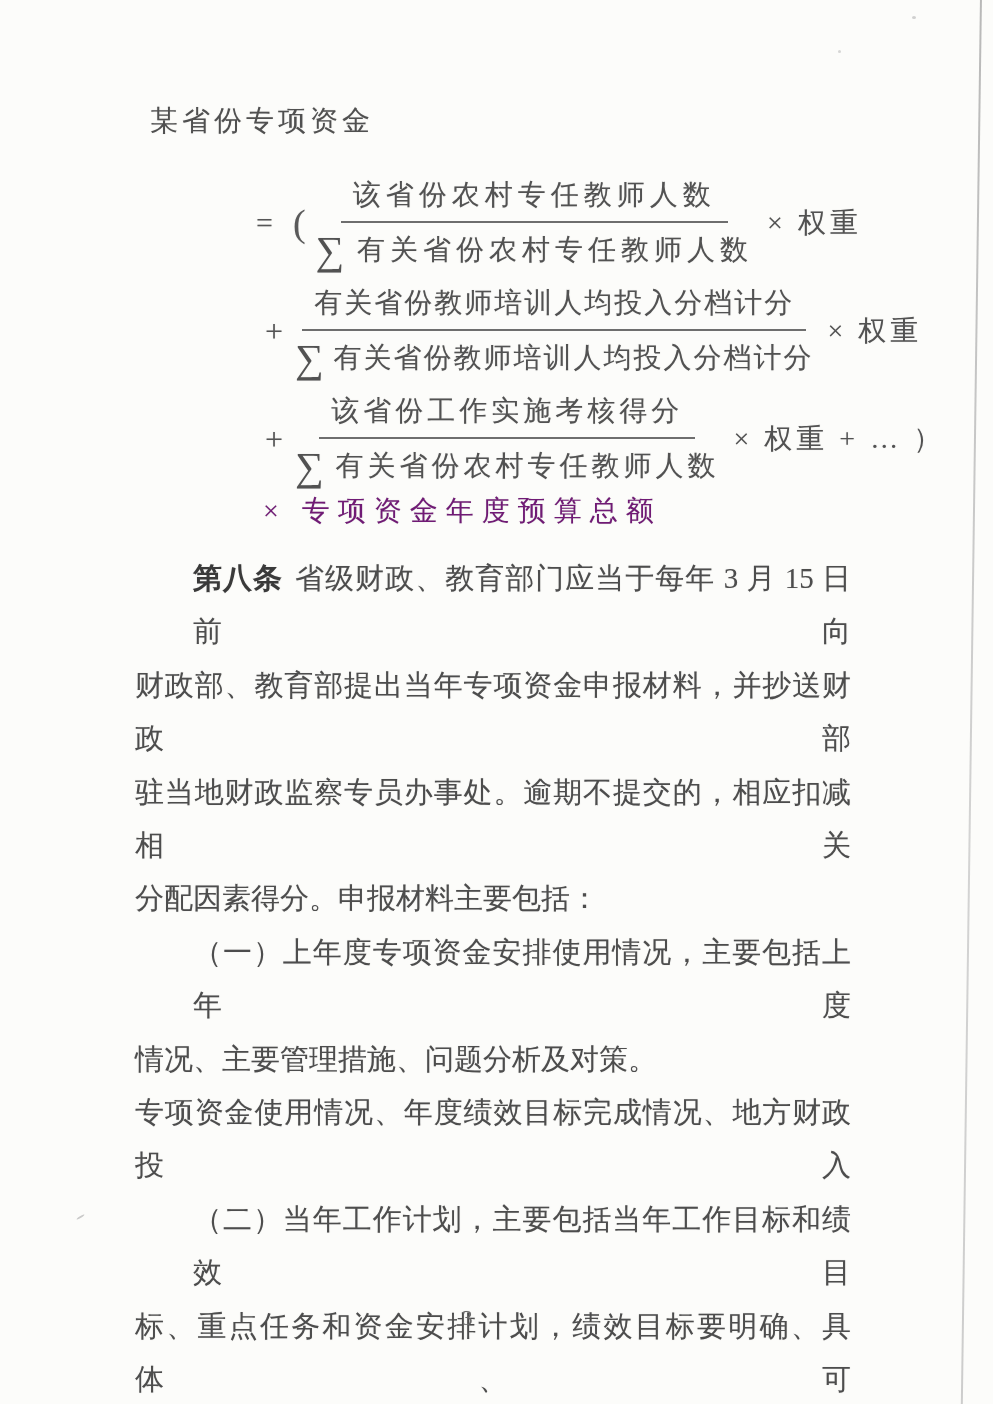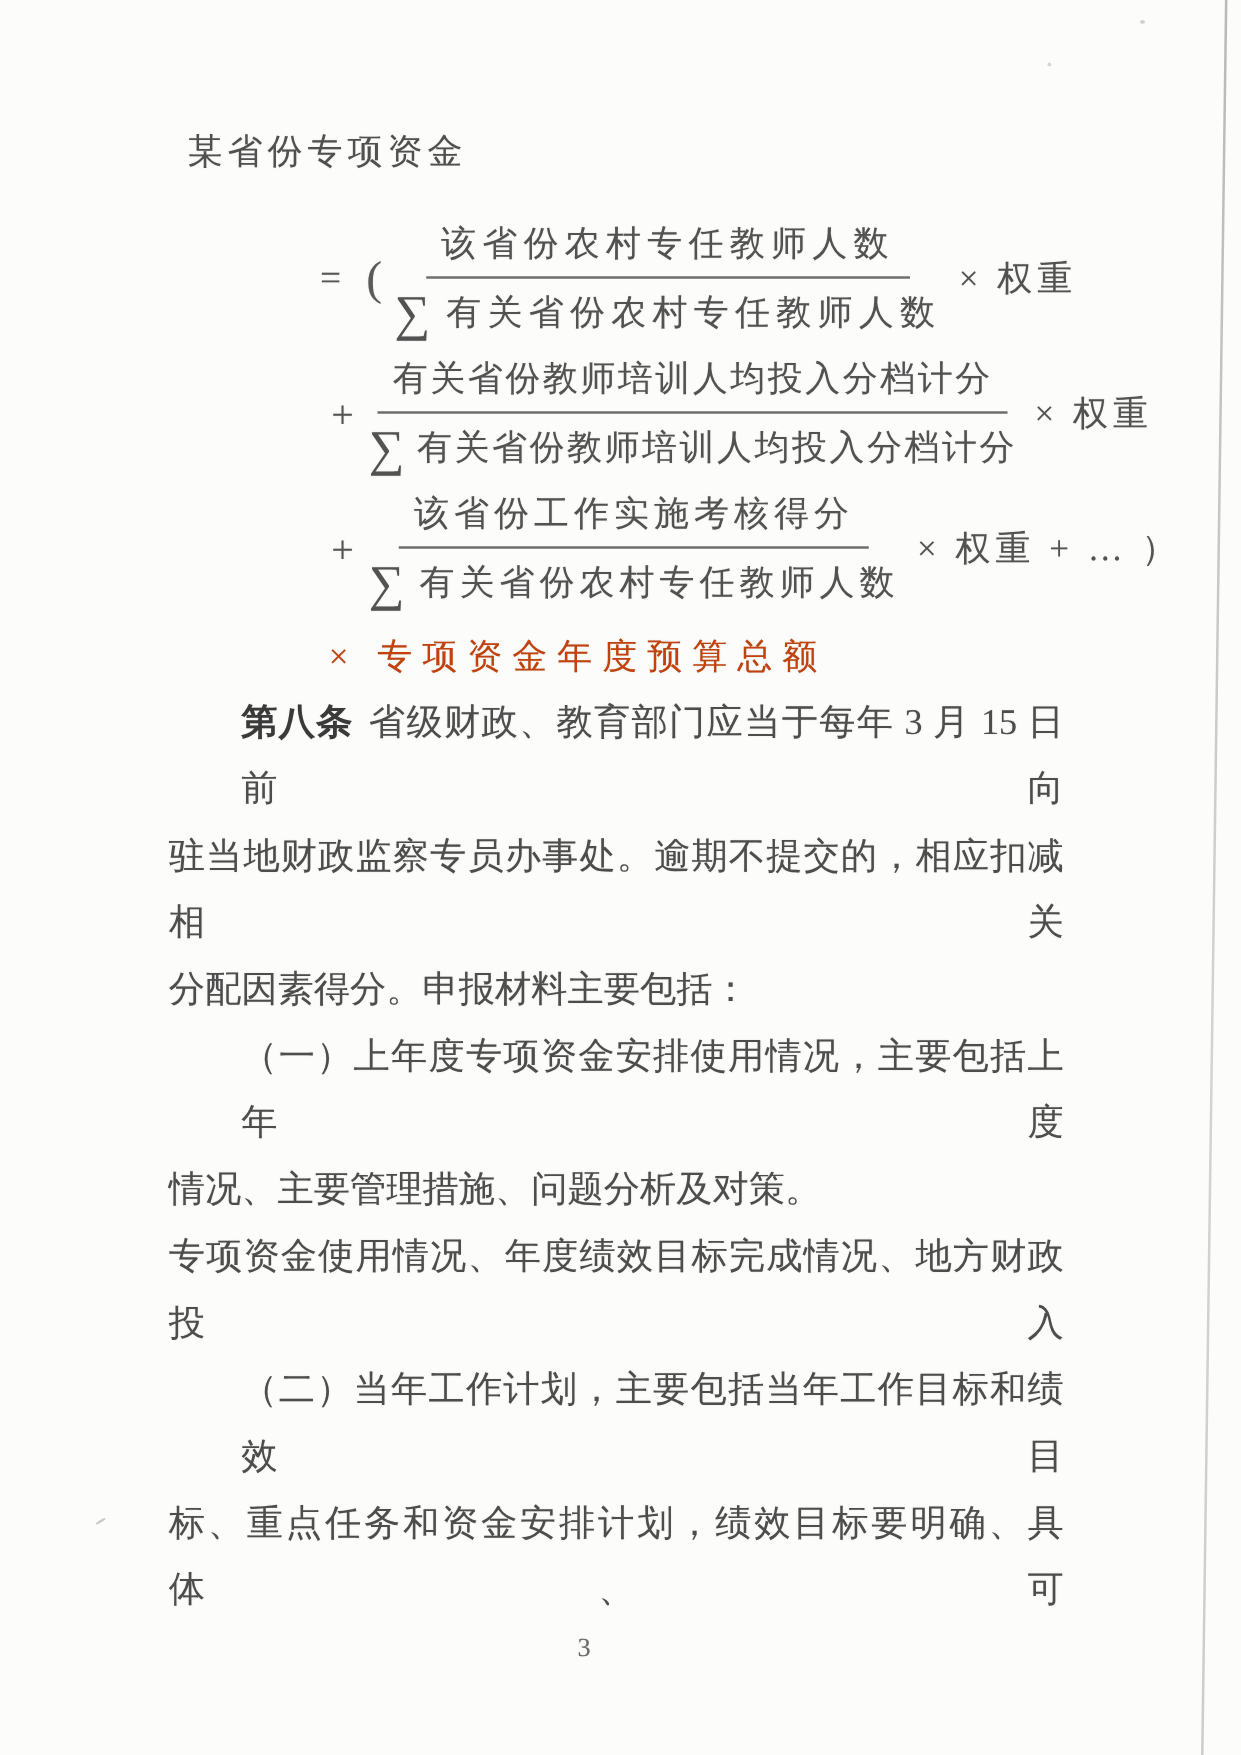"× 专项资金年度预算总额" .total-line { color: #c2410c -> #701a75; top: 506px -> 492px }
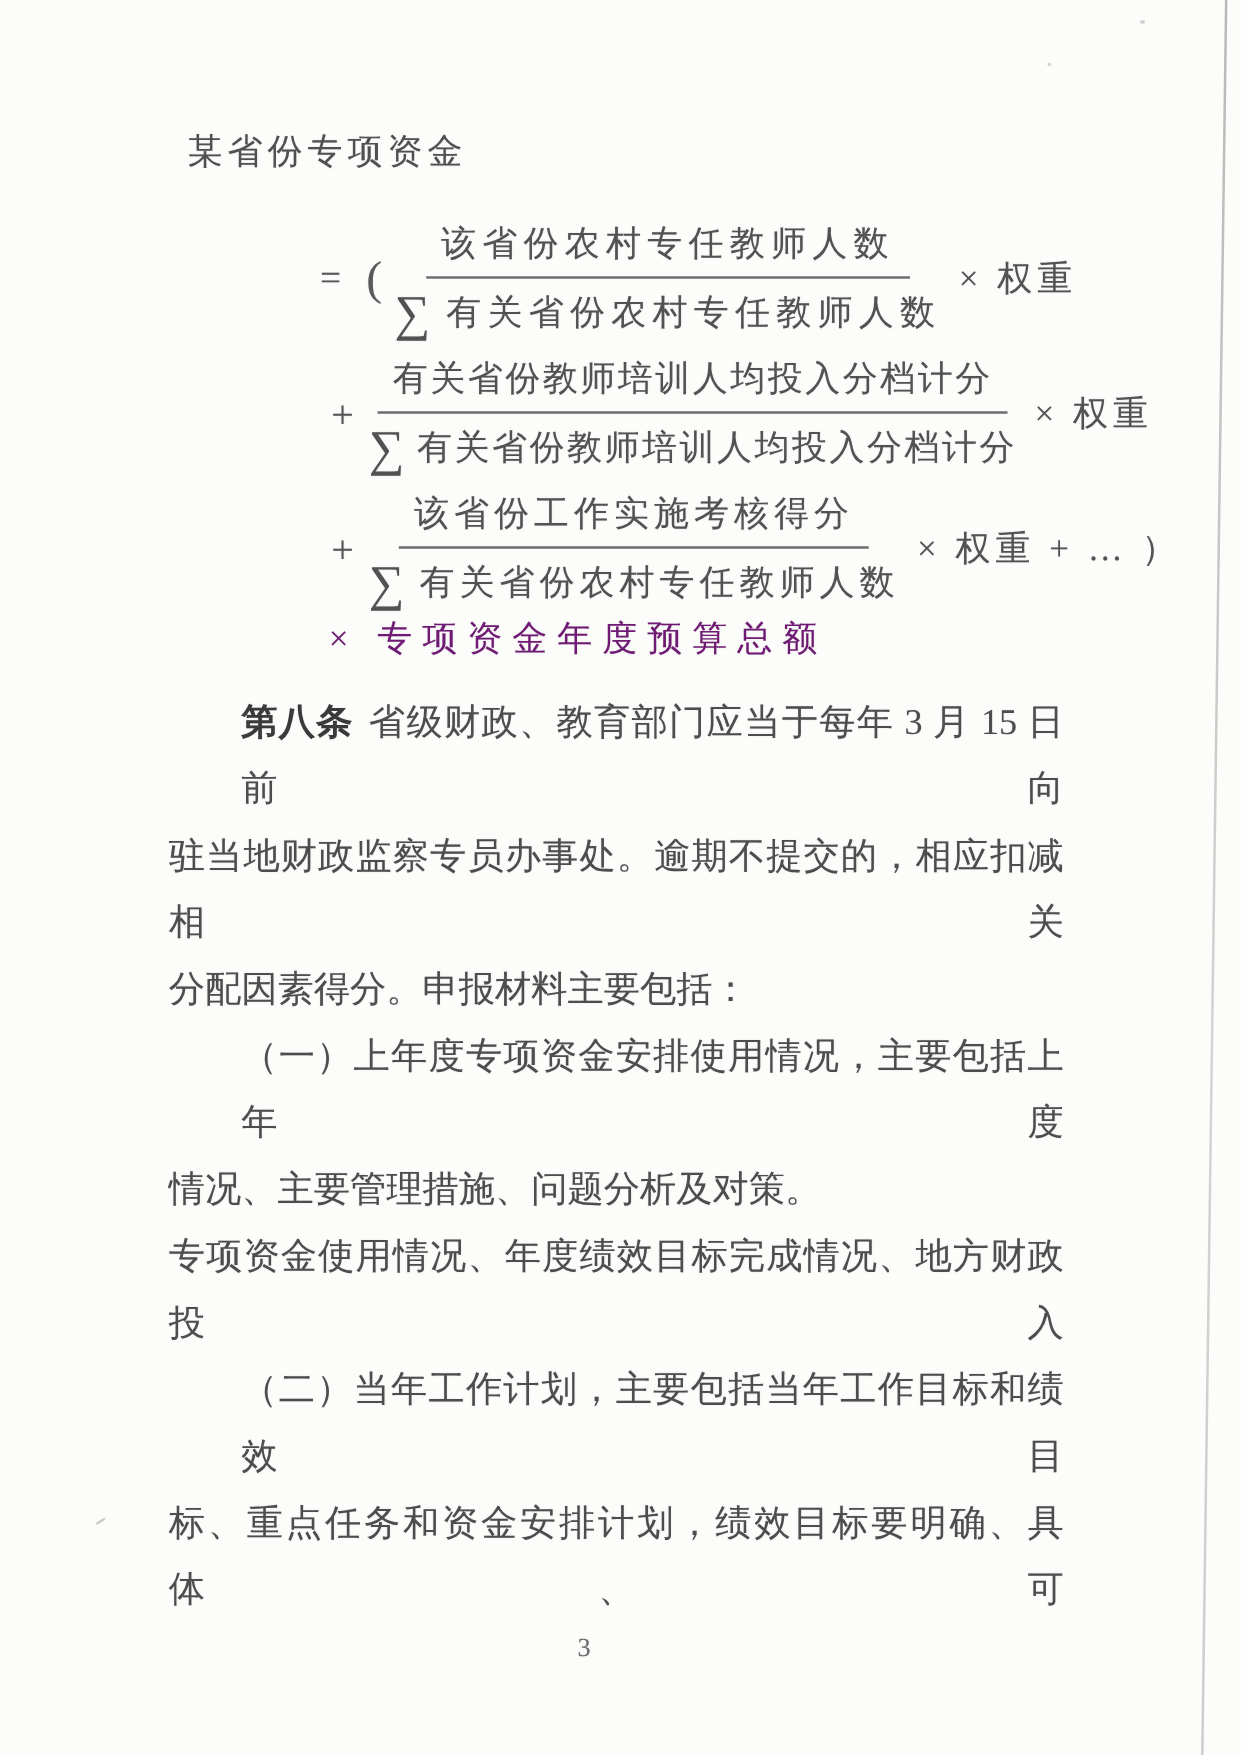"财政部、教育部提出当年专项资金申报材料，并抄送财政部" div.line { html: none -> <div><span>财政部、教育部提出当年专项资金申报材料，并抄送财政部</span></div> }
